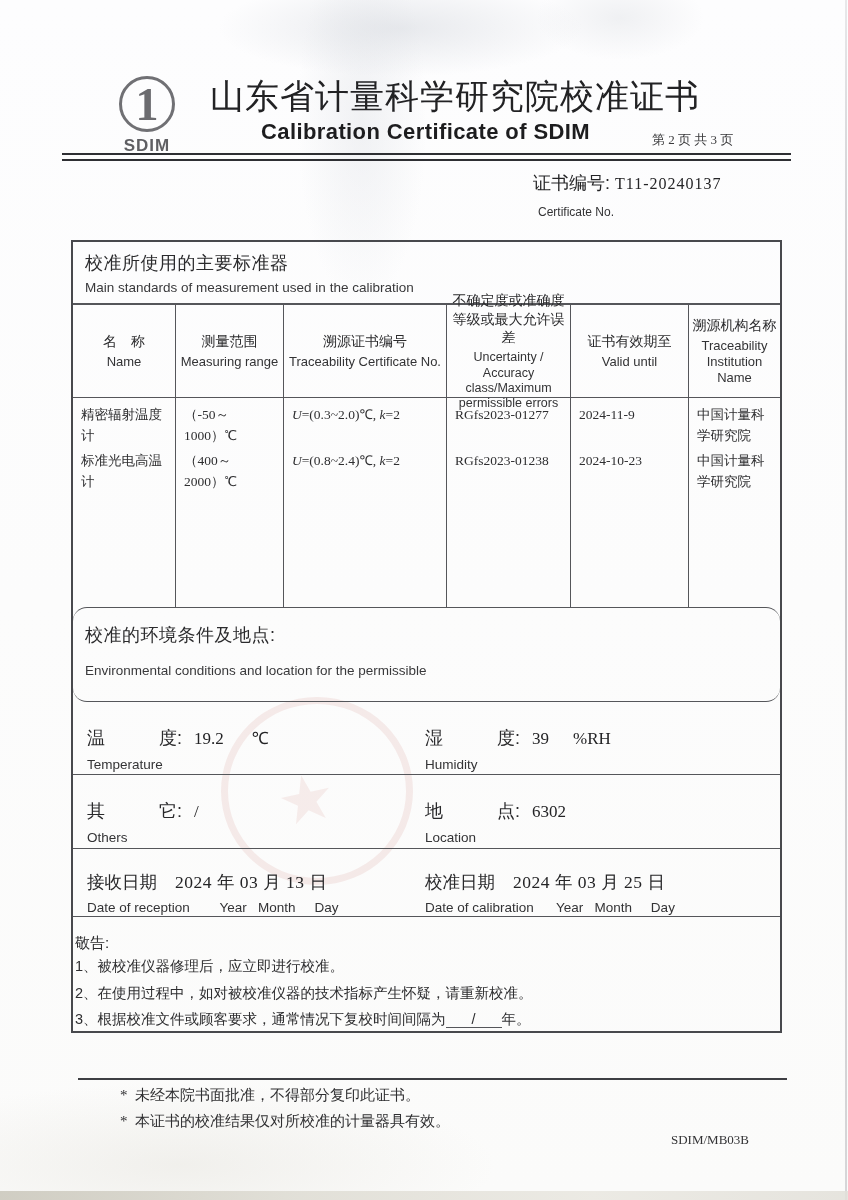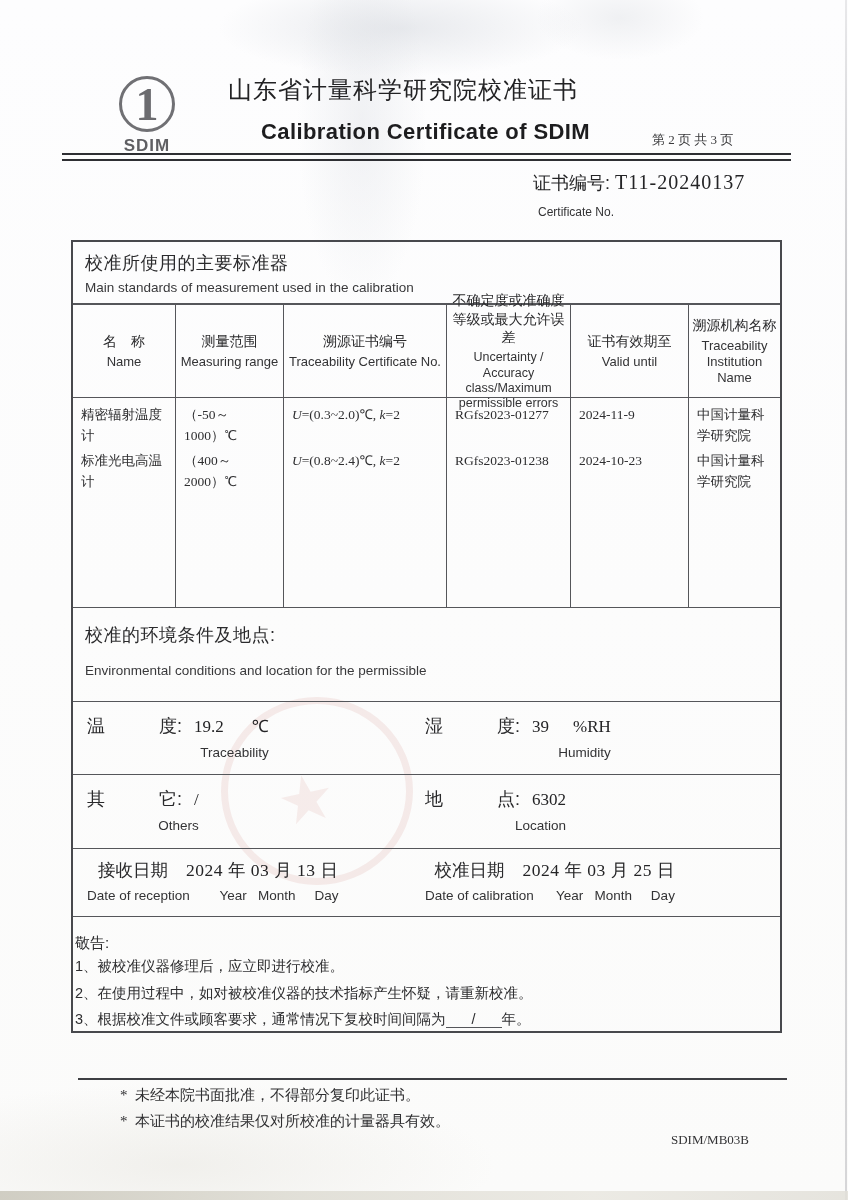"山东省计量科学研究院校准证书" .title-cn { font-size: 24px -> 34px; left: 228px -> 210px }
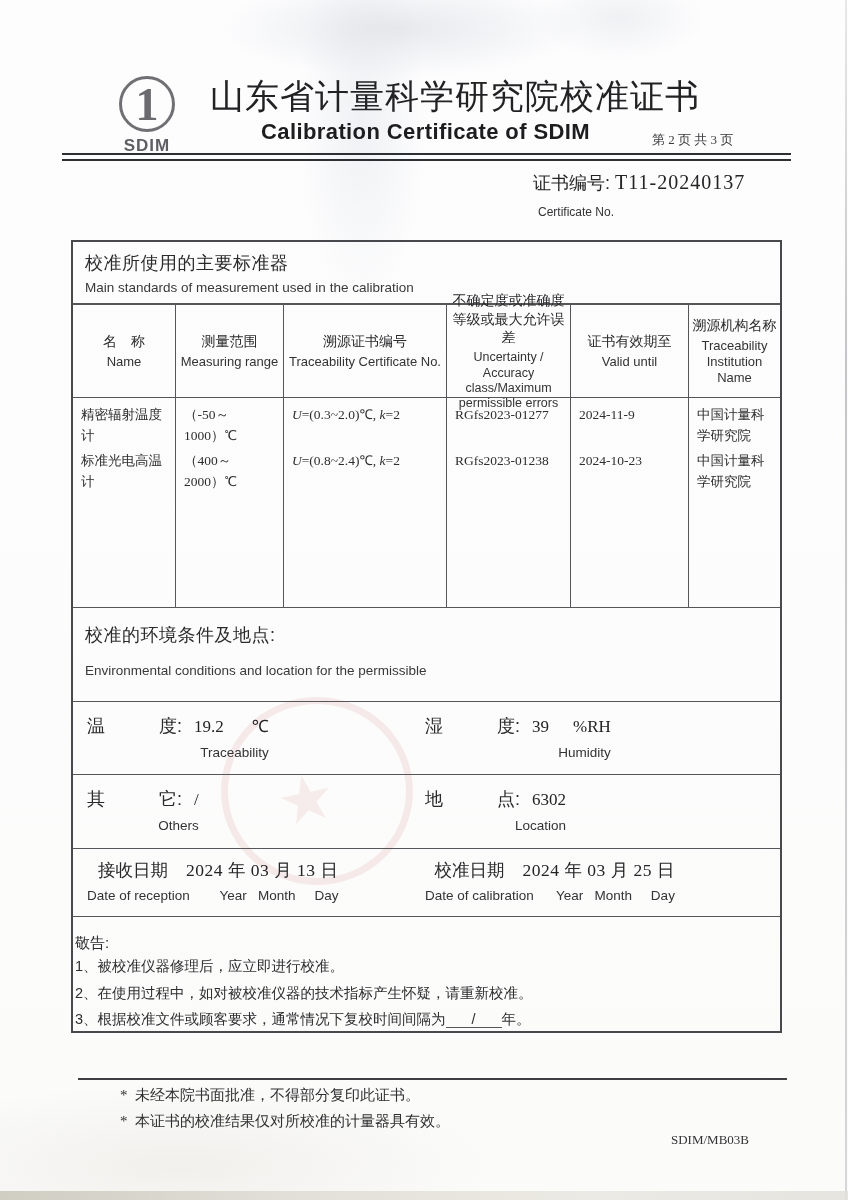"T11-20240137" .certno-value { font-size: 20px -> 16px }
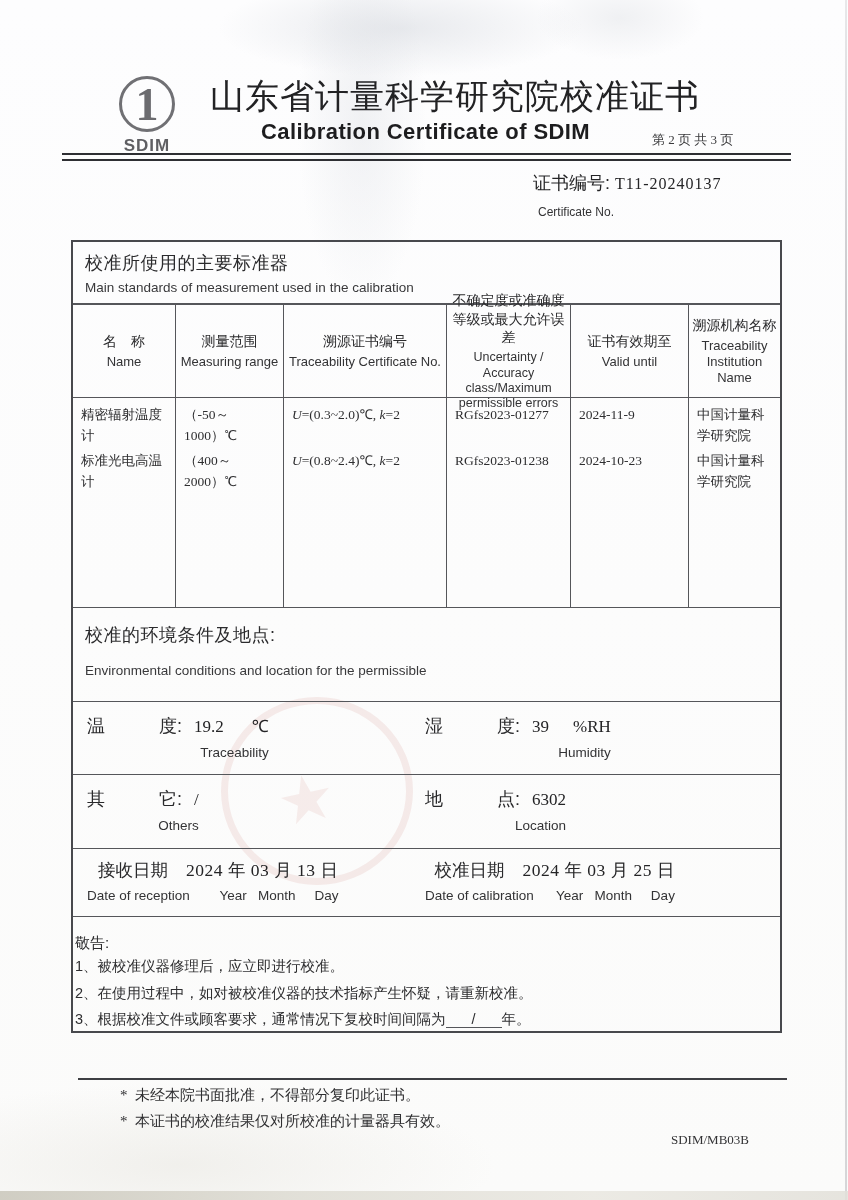"校准的环境条件及地点:" .sec-env-title { border-radius: none -> 14px }
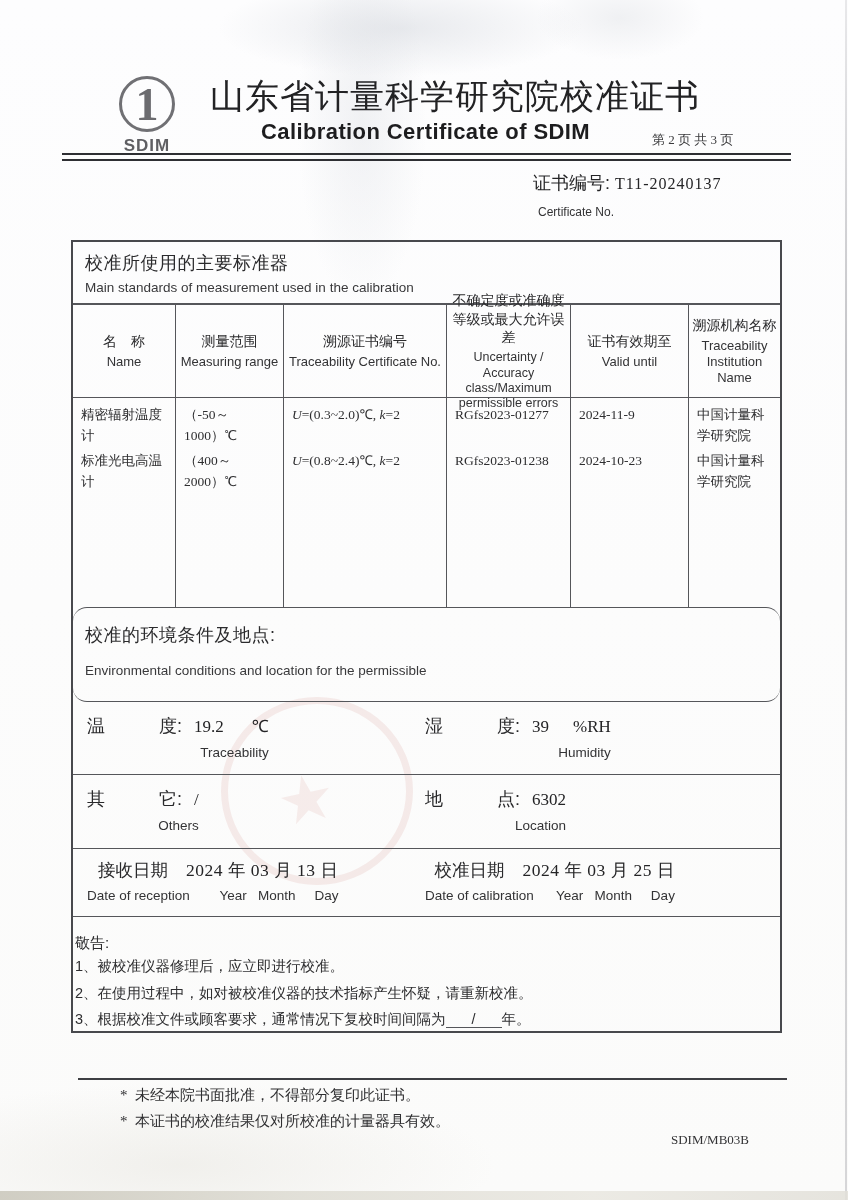"温 度: 19.2 ℃" .half { text-align: right -> none; top: 0 -> 12px }
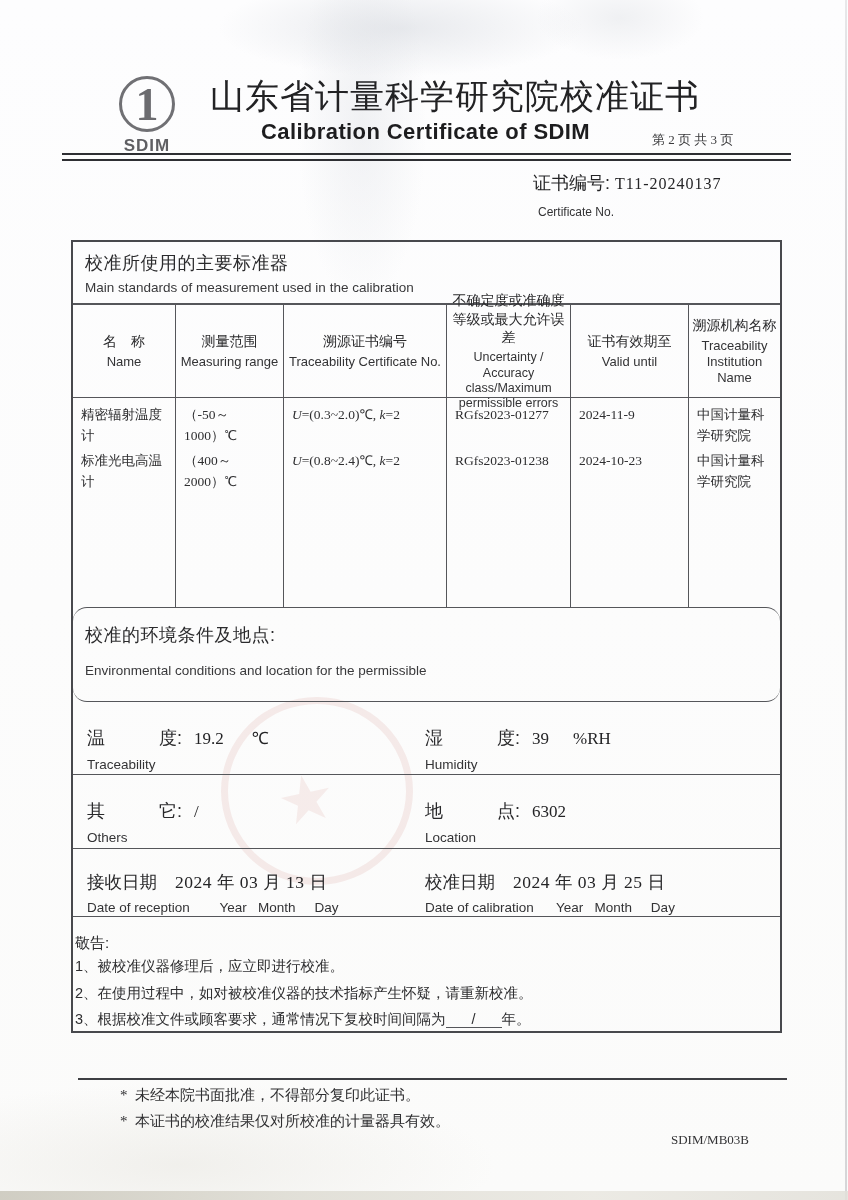"Traceability" div.env-en { text: Traceability -> Temperature }
